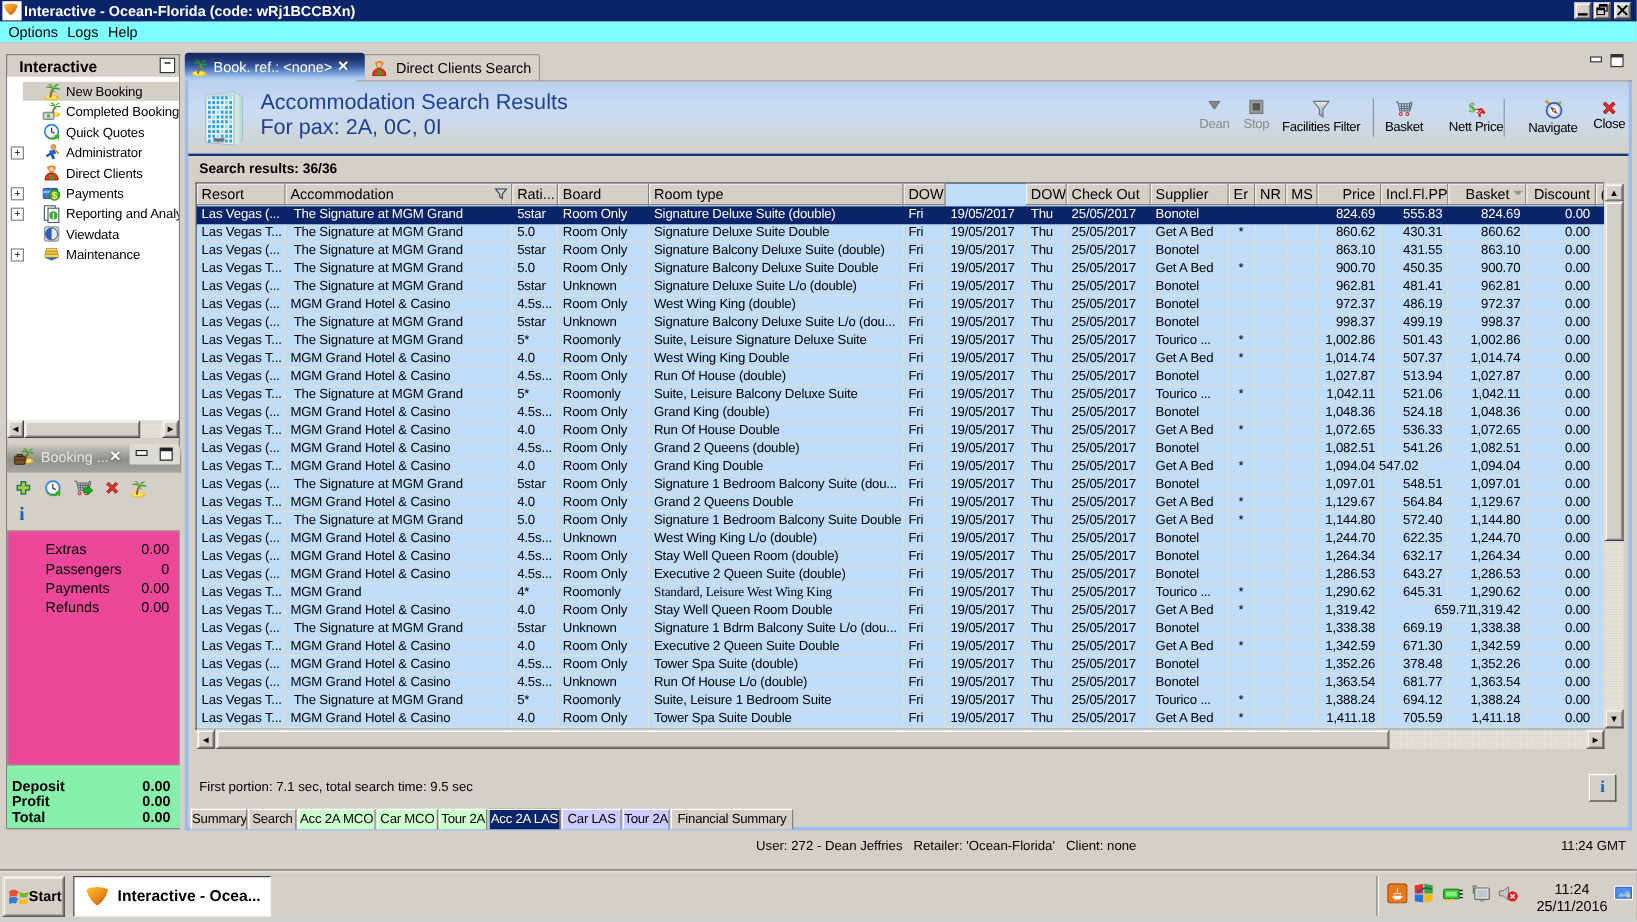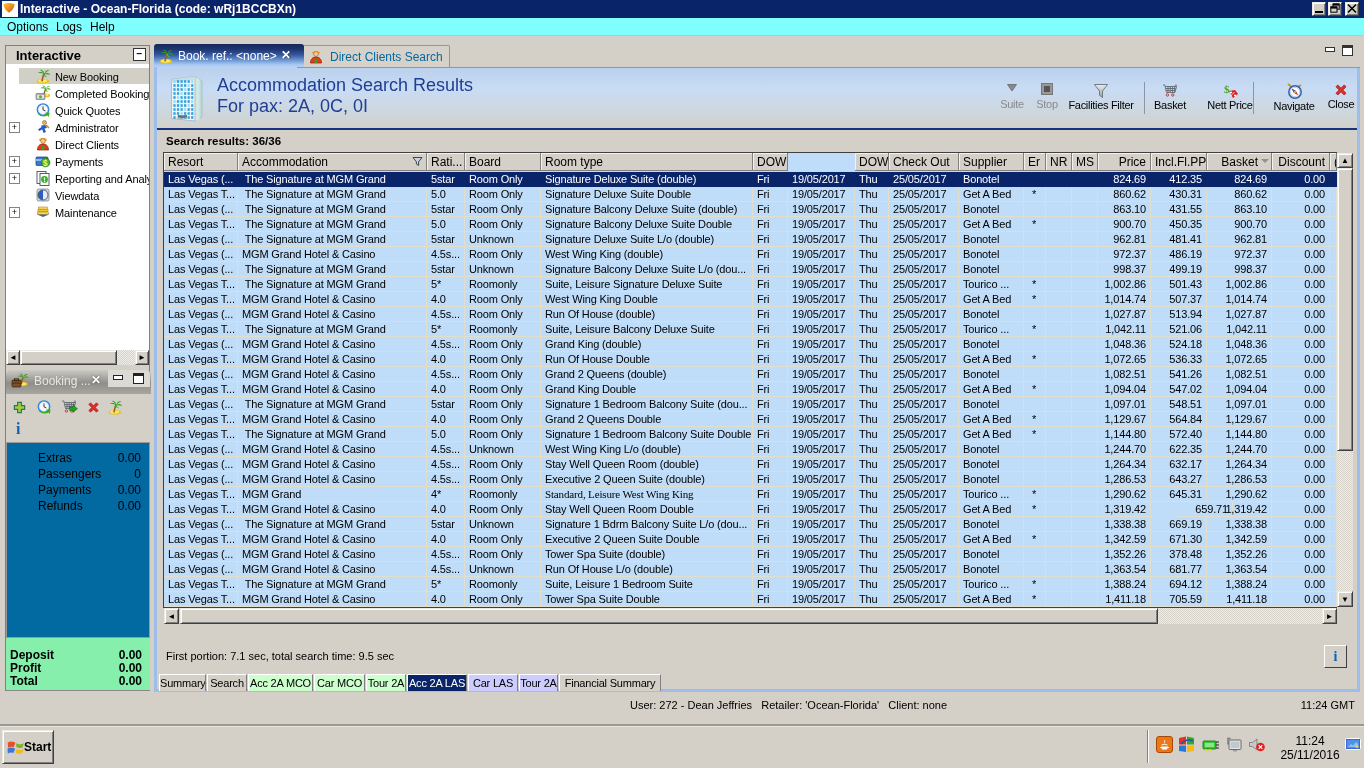"Direct Clients Search" #tab2 { color: #0369a1 -> #000000 }
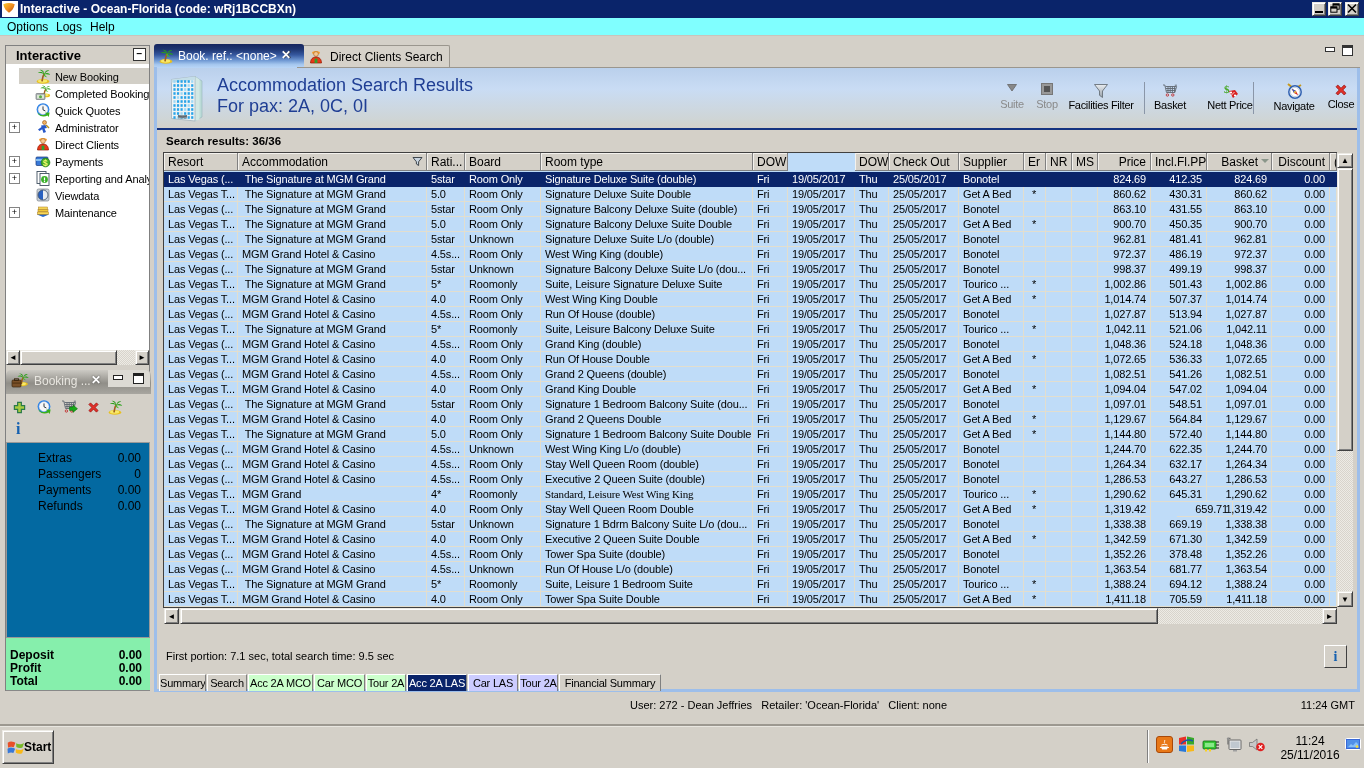"Suite" span { text: Suite -> Dean }
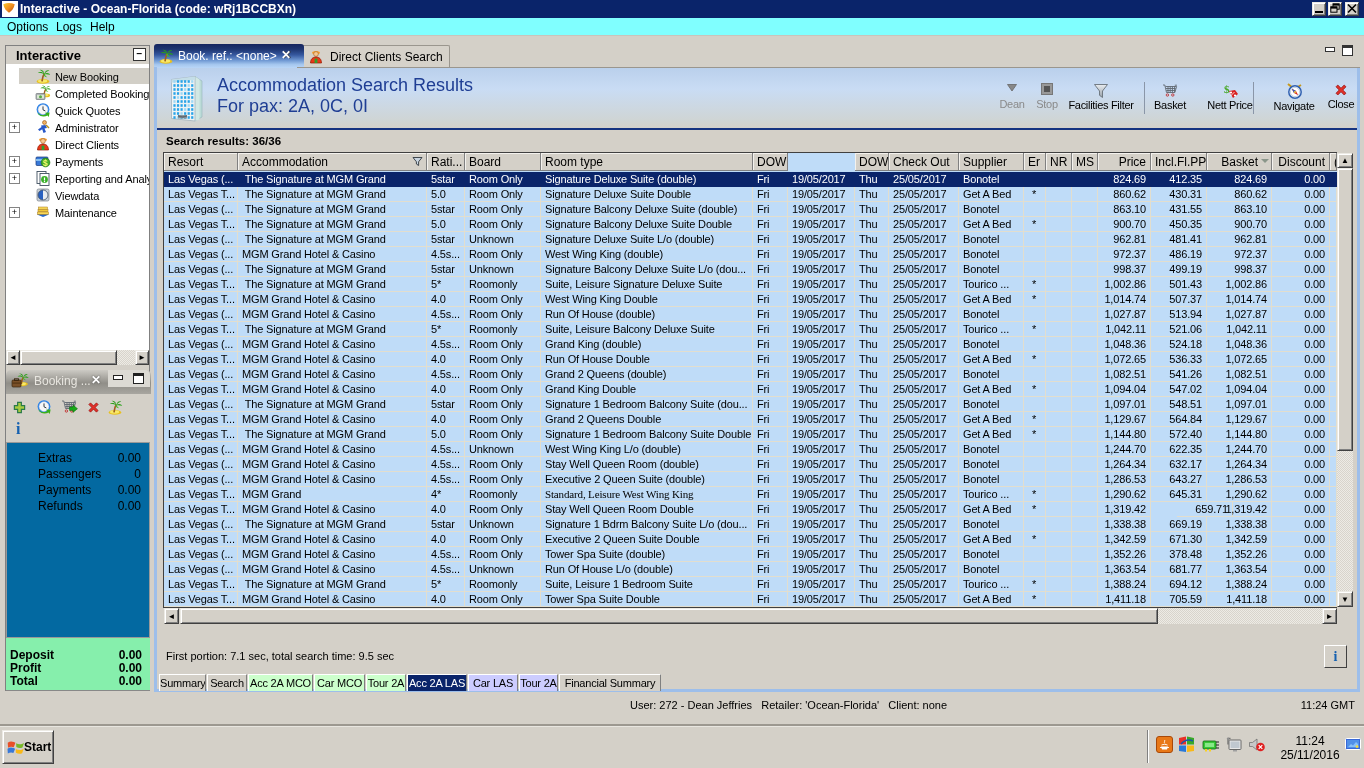"412.35" div.cell { text: 412.35 -> 555.83 }
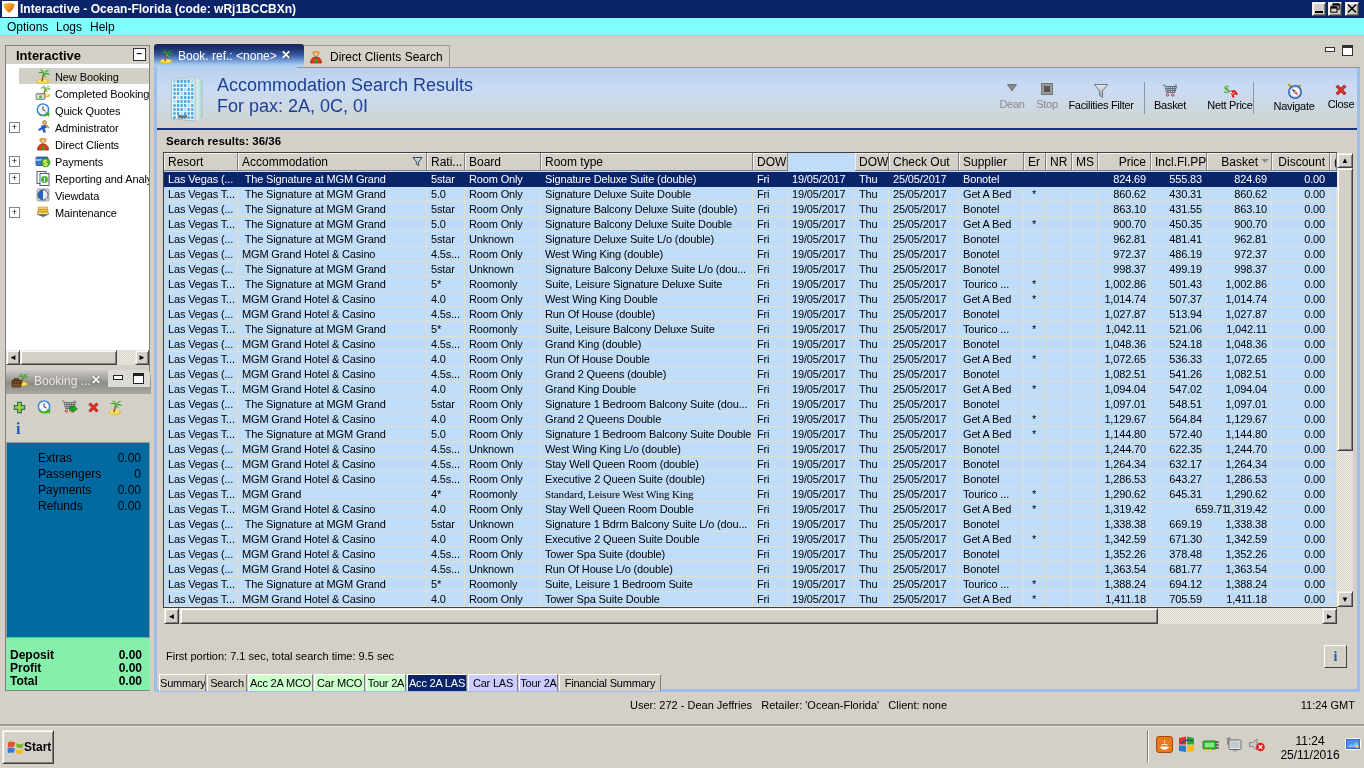"547.02" div.cell { left: 987px -> 967px }
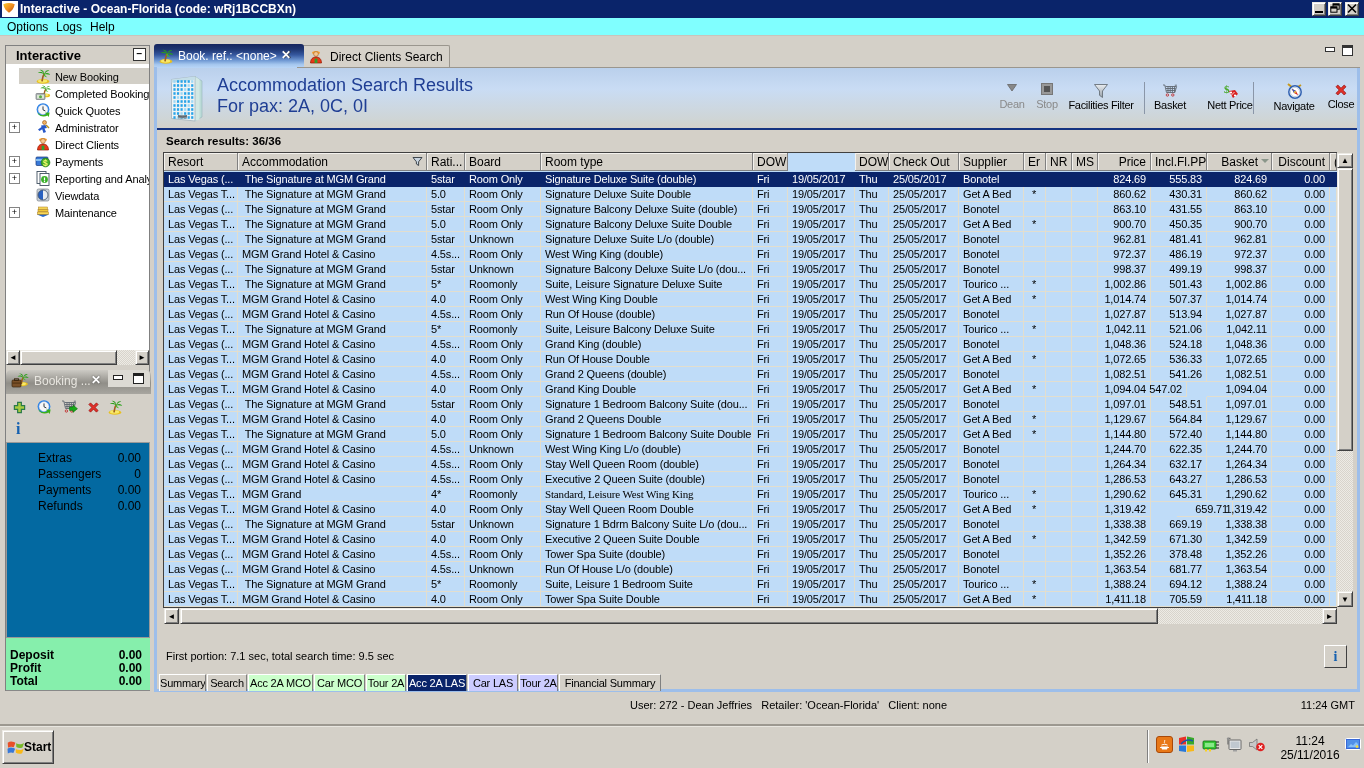"Extras" div.abs { background: #0369a1 -> #ec4899 }
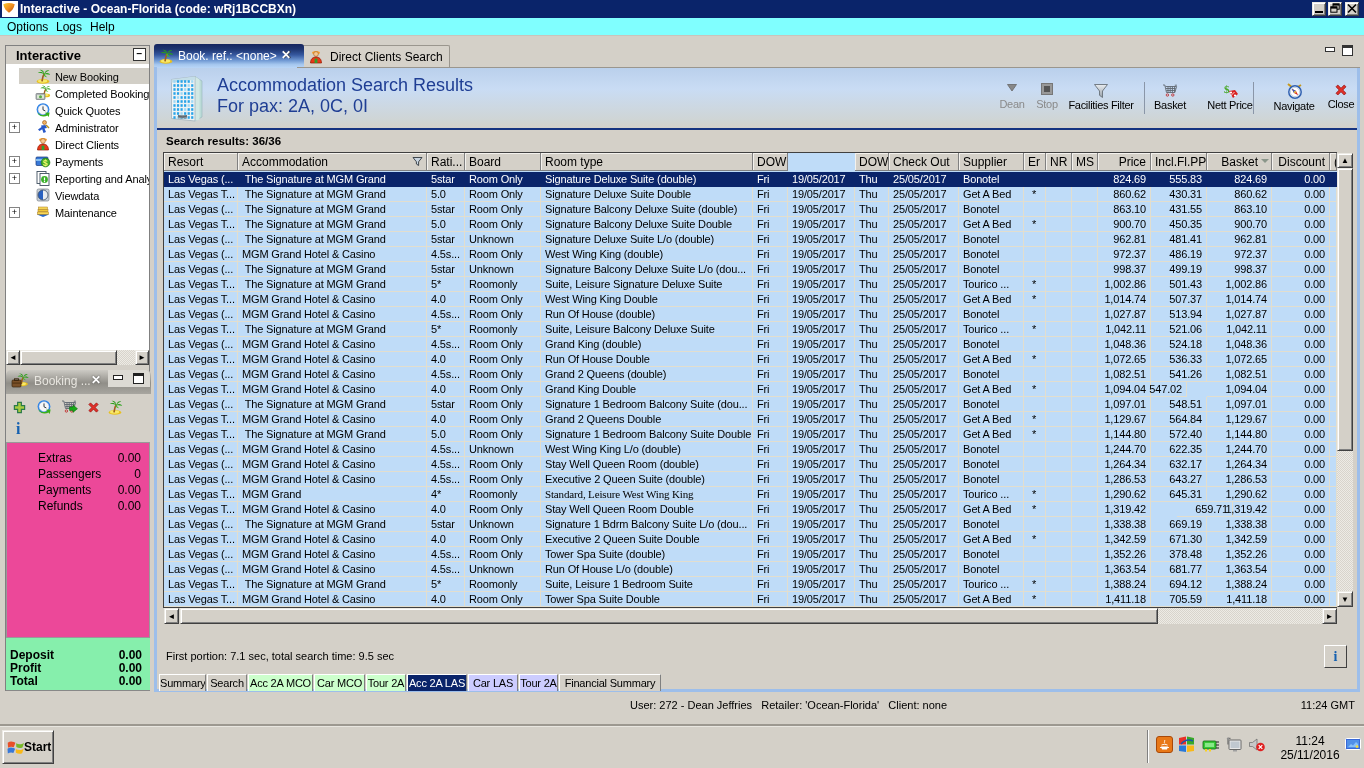"Interactive - Ocea..." div.abs { html: none -> <div> <span><svg> <defs> <linearGradient> <stop></stop> <stop></stop> <stop></stop> </linearGradient> </defs> <path></path> </svg></span> <span>Interactive - Ocea...</span> </div> }
